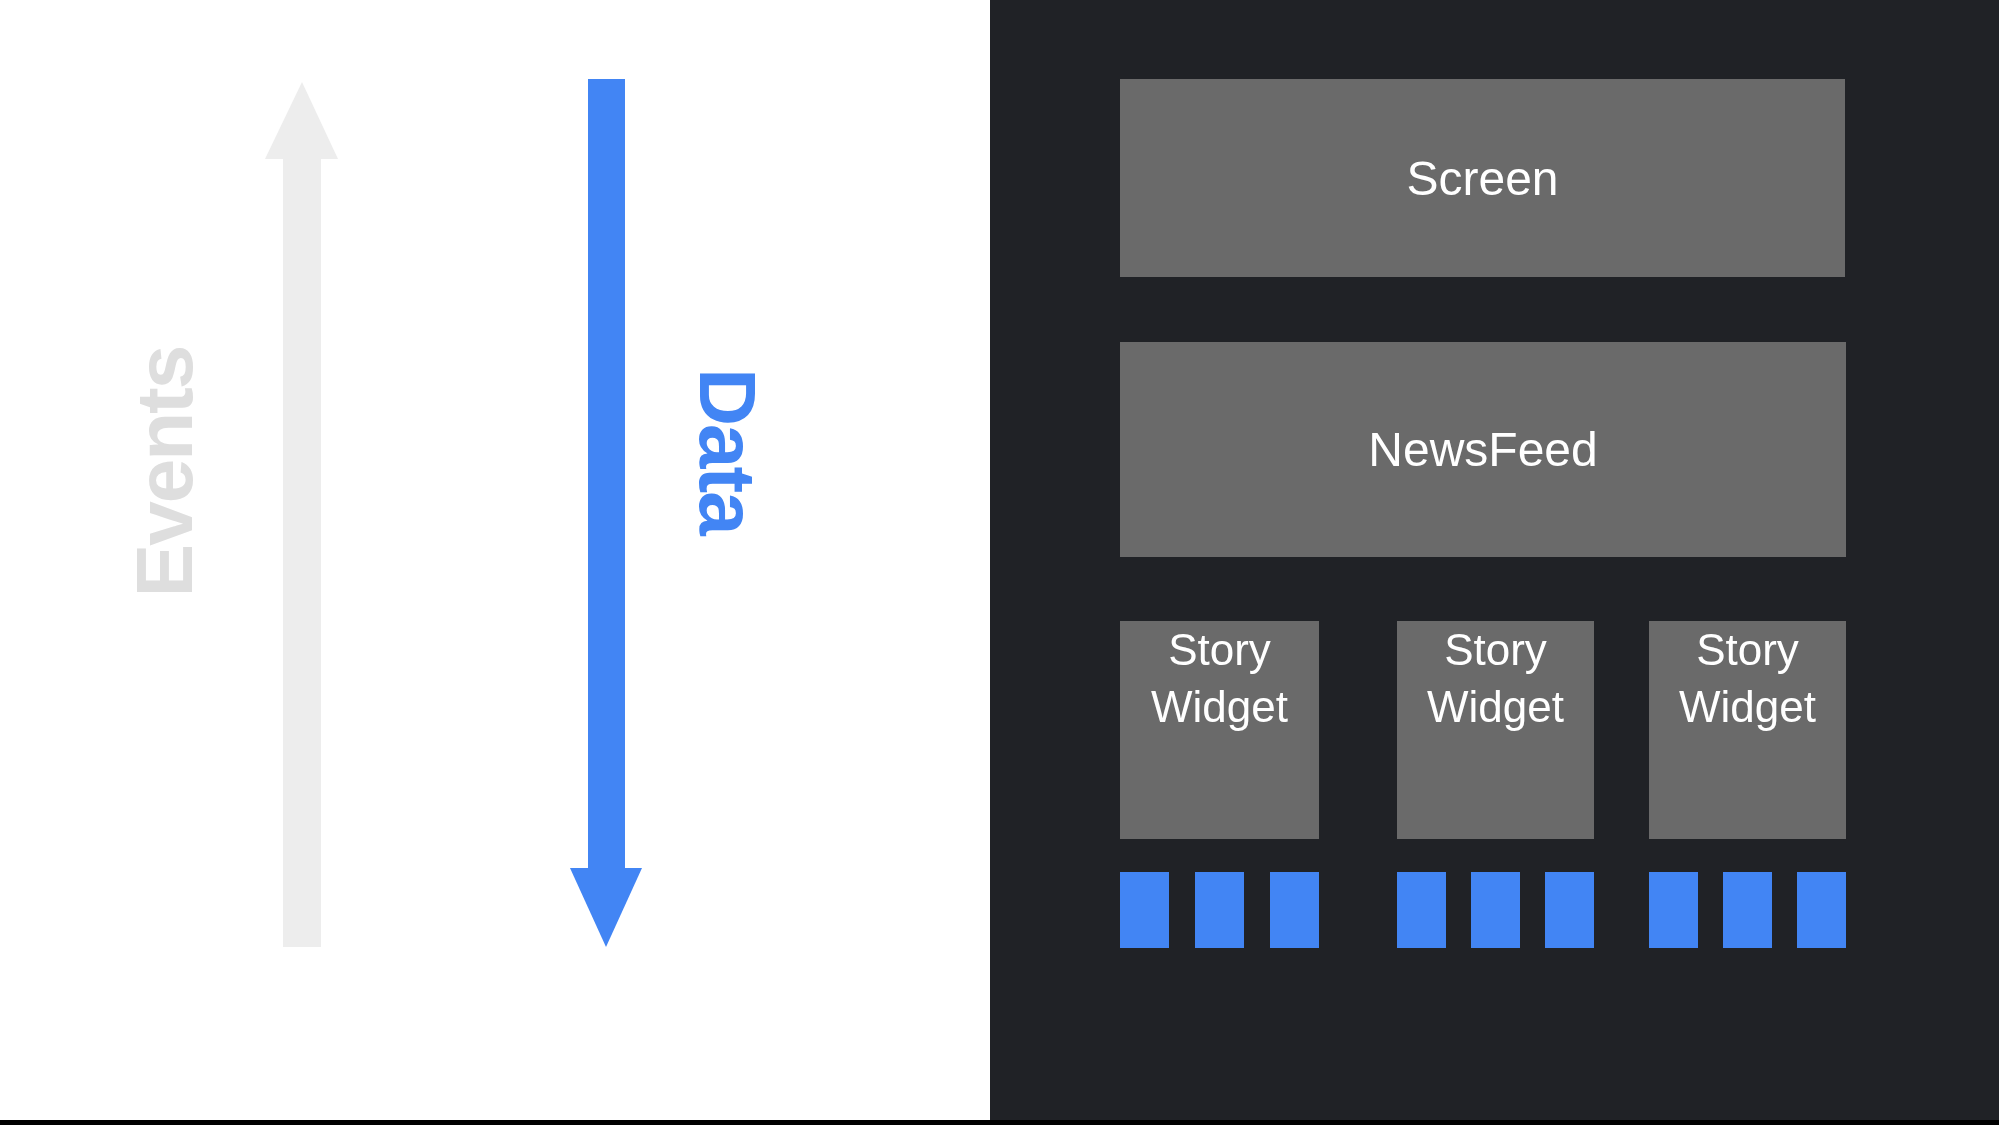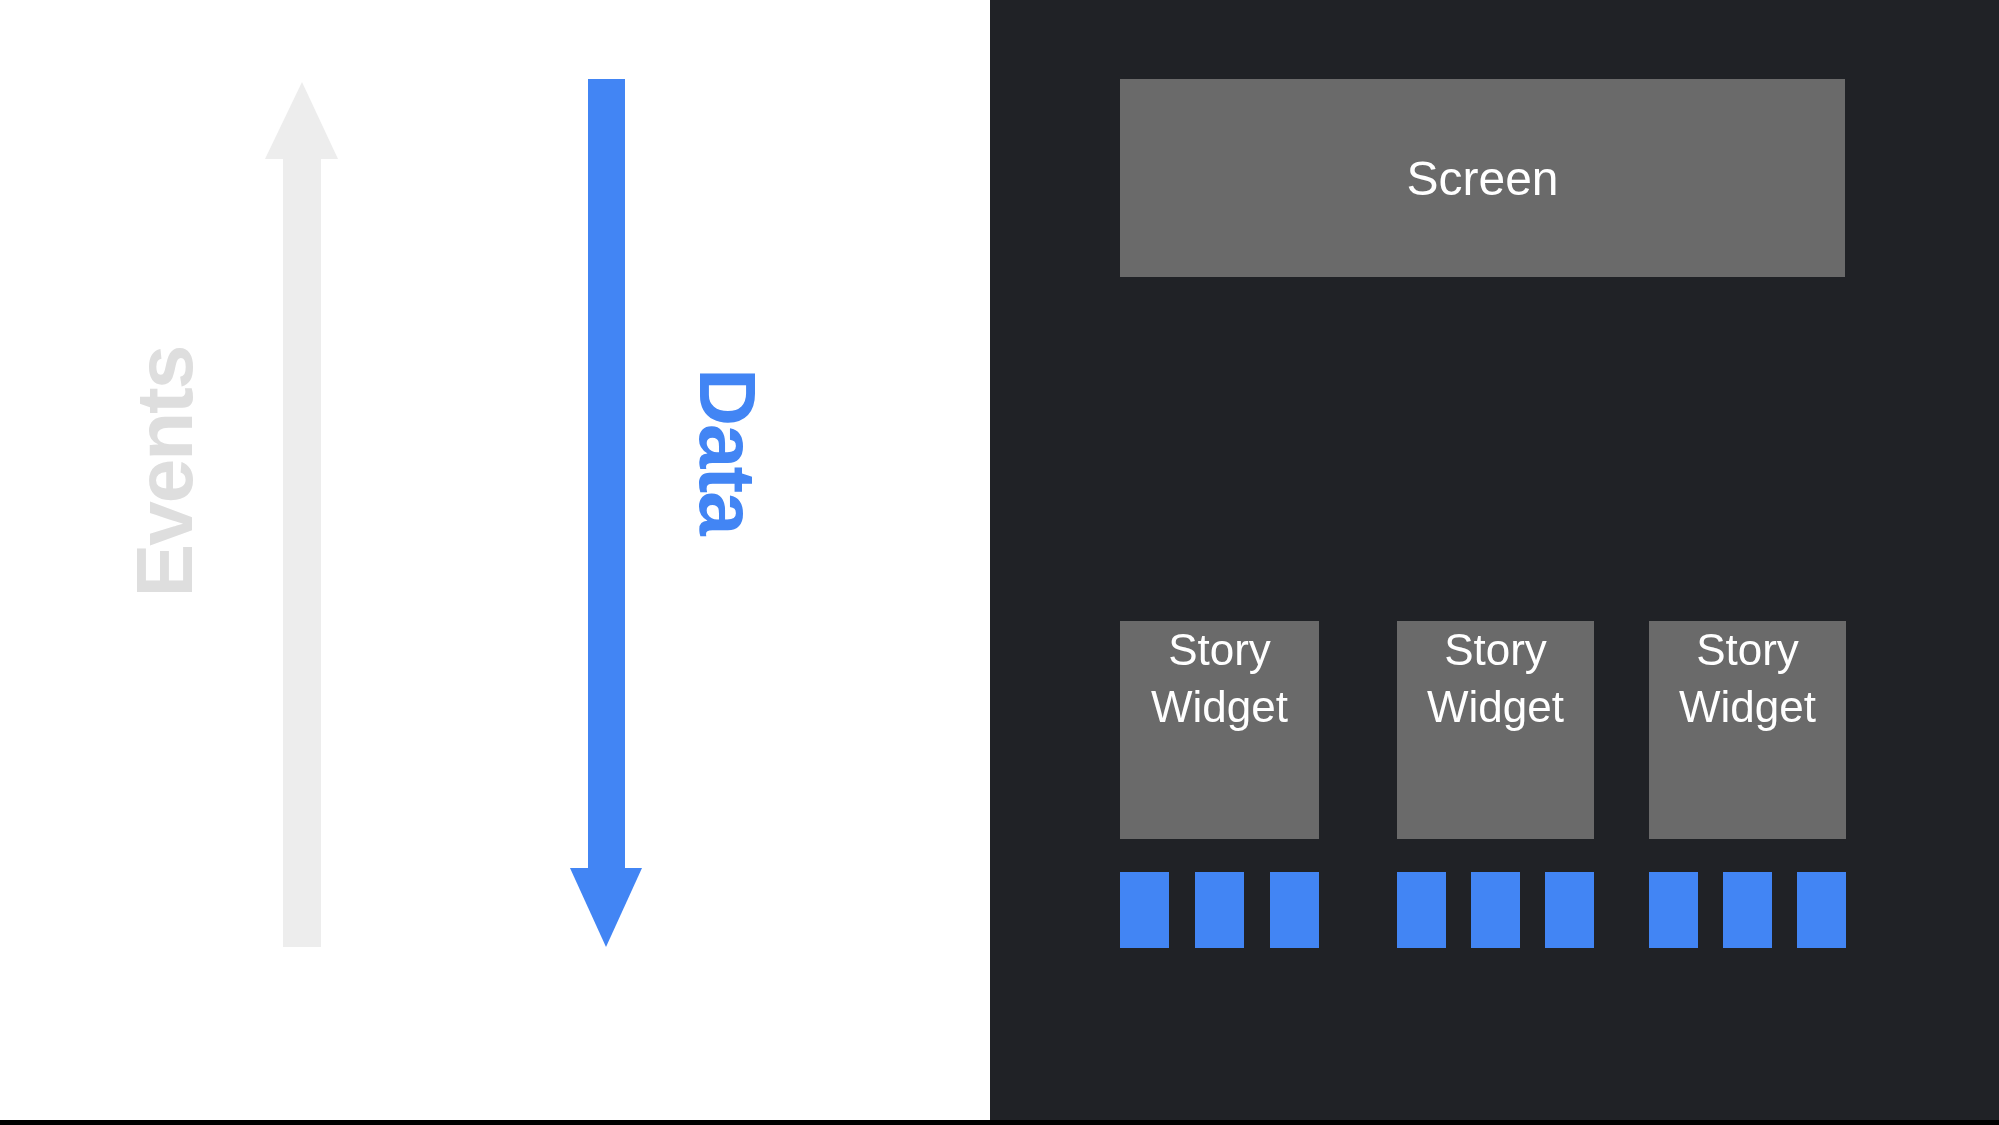"NewsFeed" div.tree-box { html: none -> <div> <span>NewsFeed</span> </div> }
